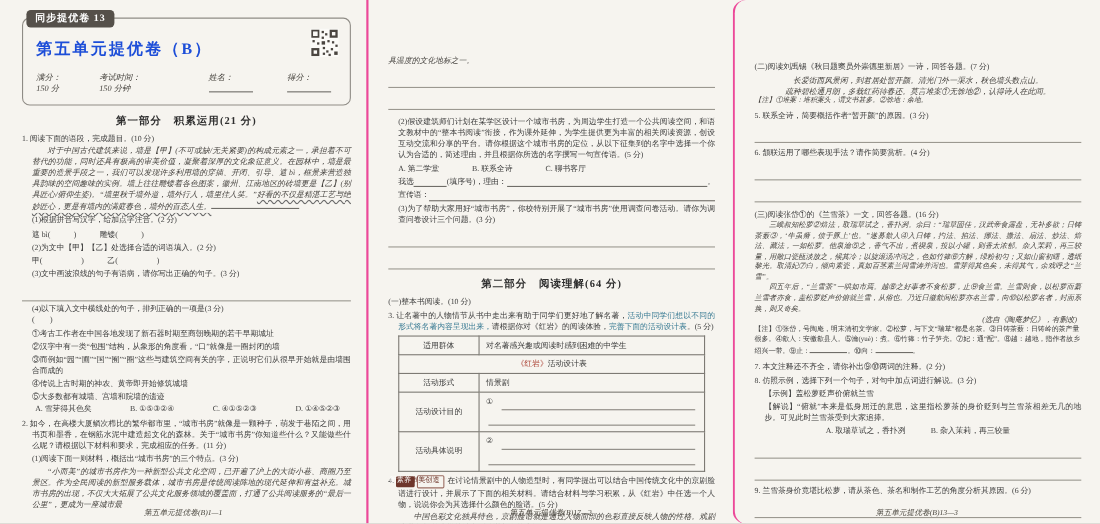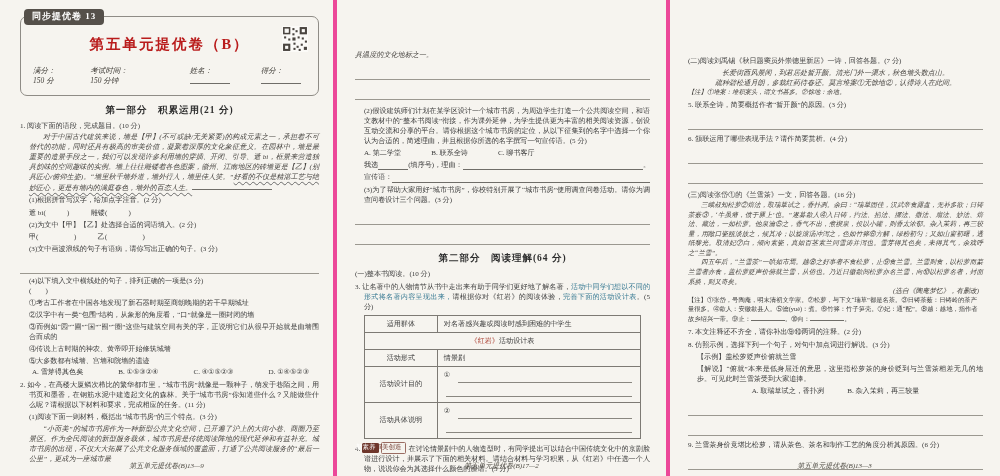"第五单元提优卷（B）" .exam-title { color: #b91c1c -> #1d4ed8; text-align: center -> none }
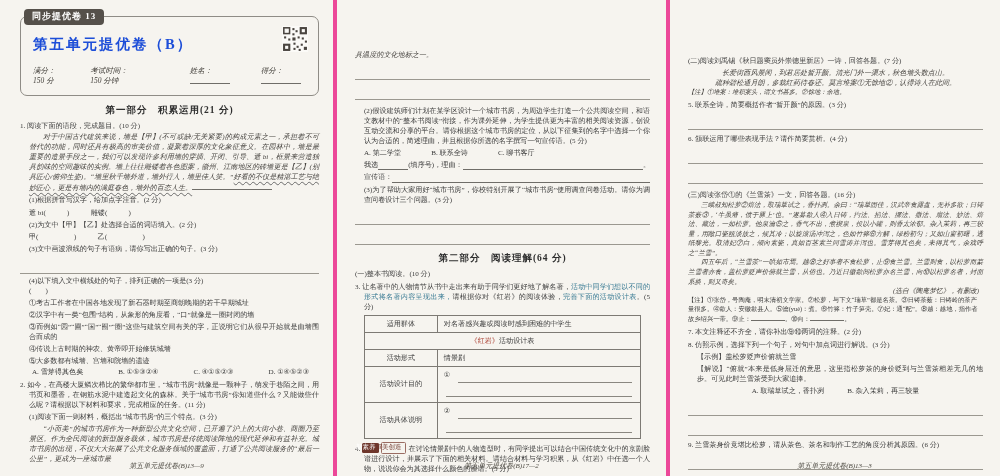"具温度的文化地标之一。" .page + .page { border-left: 4px solid #ec4899 -> 2px solid #ec4899 }
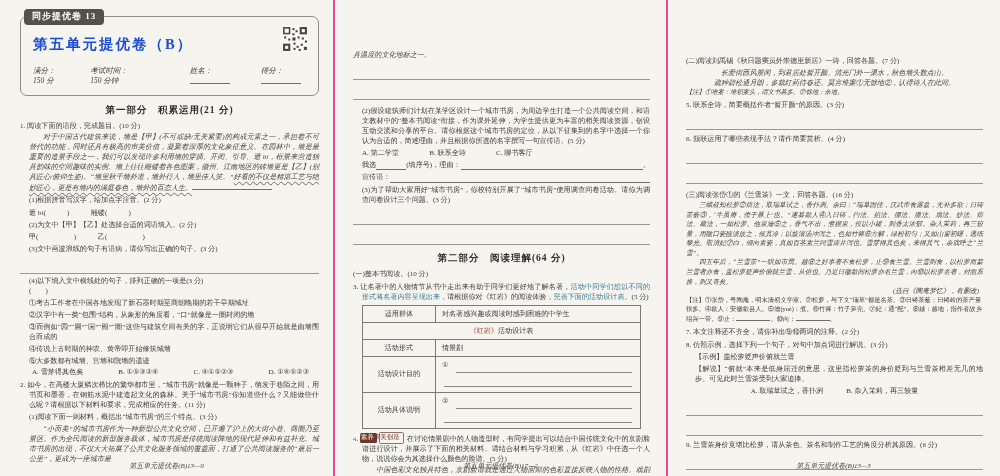"(二)阅读刘禹锡《秋日题窦员外崇德里新居》一诗，回答各题。(7 分)" .pg3 { border-radius: none -> 12px }
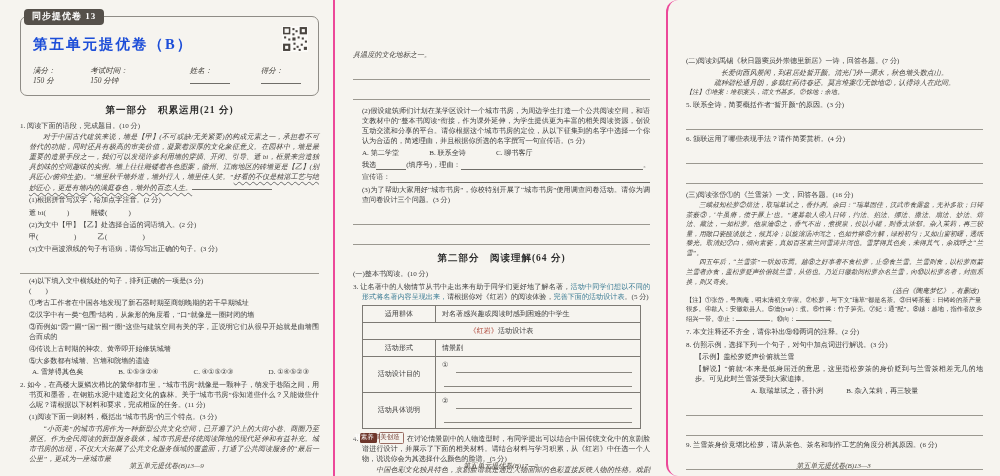"第五单元提优卷(B)13—9" div.footer { text: 13—9 -> 1—1 }
